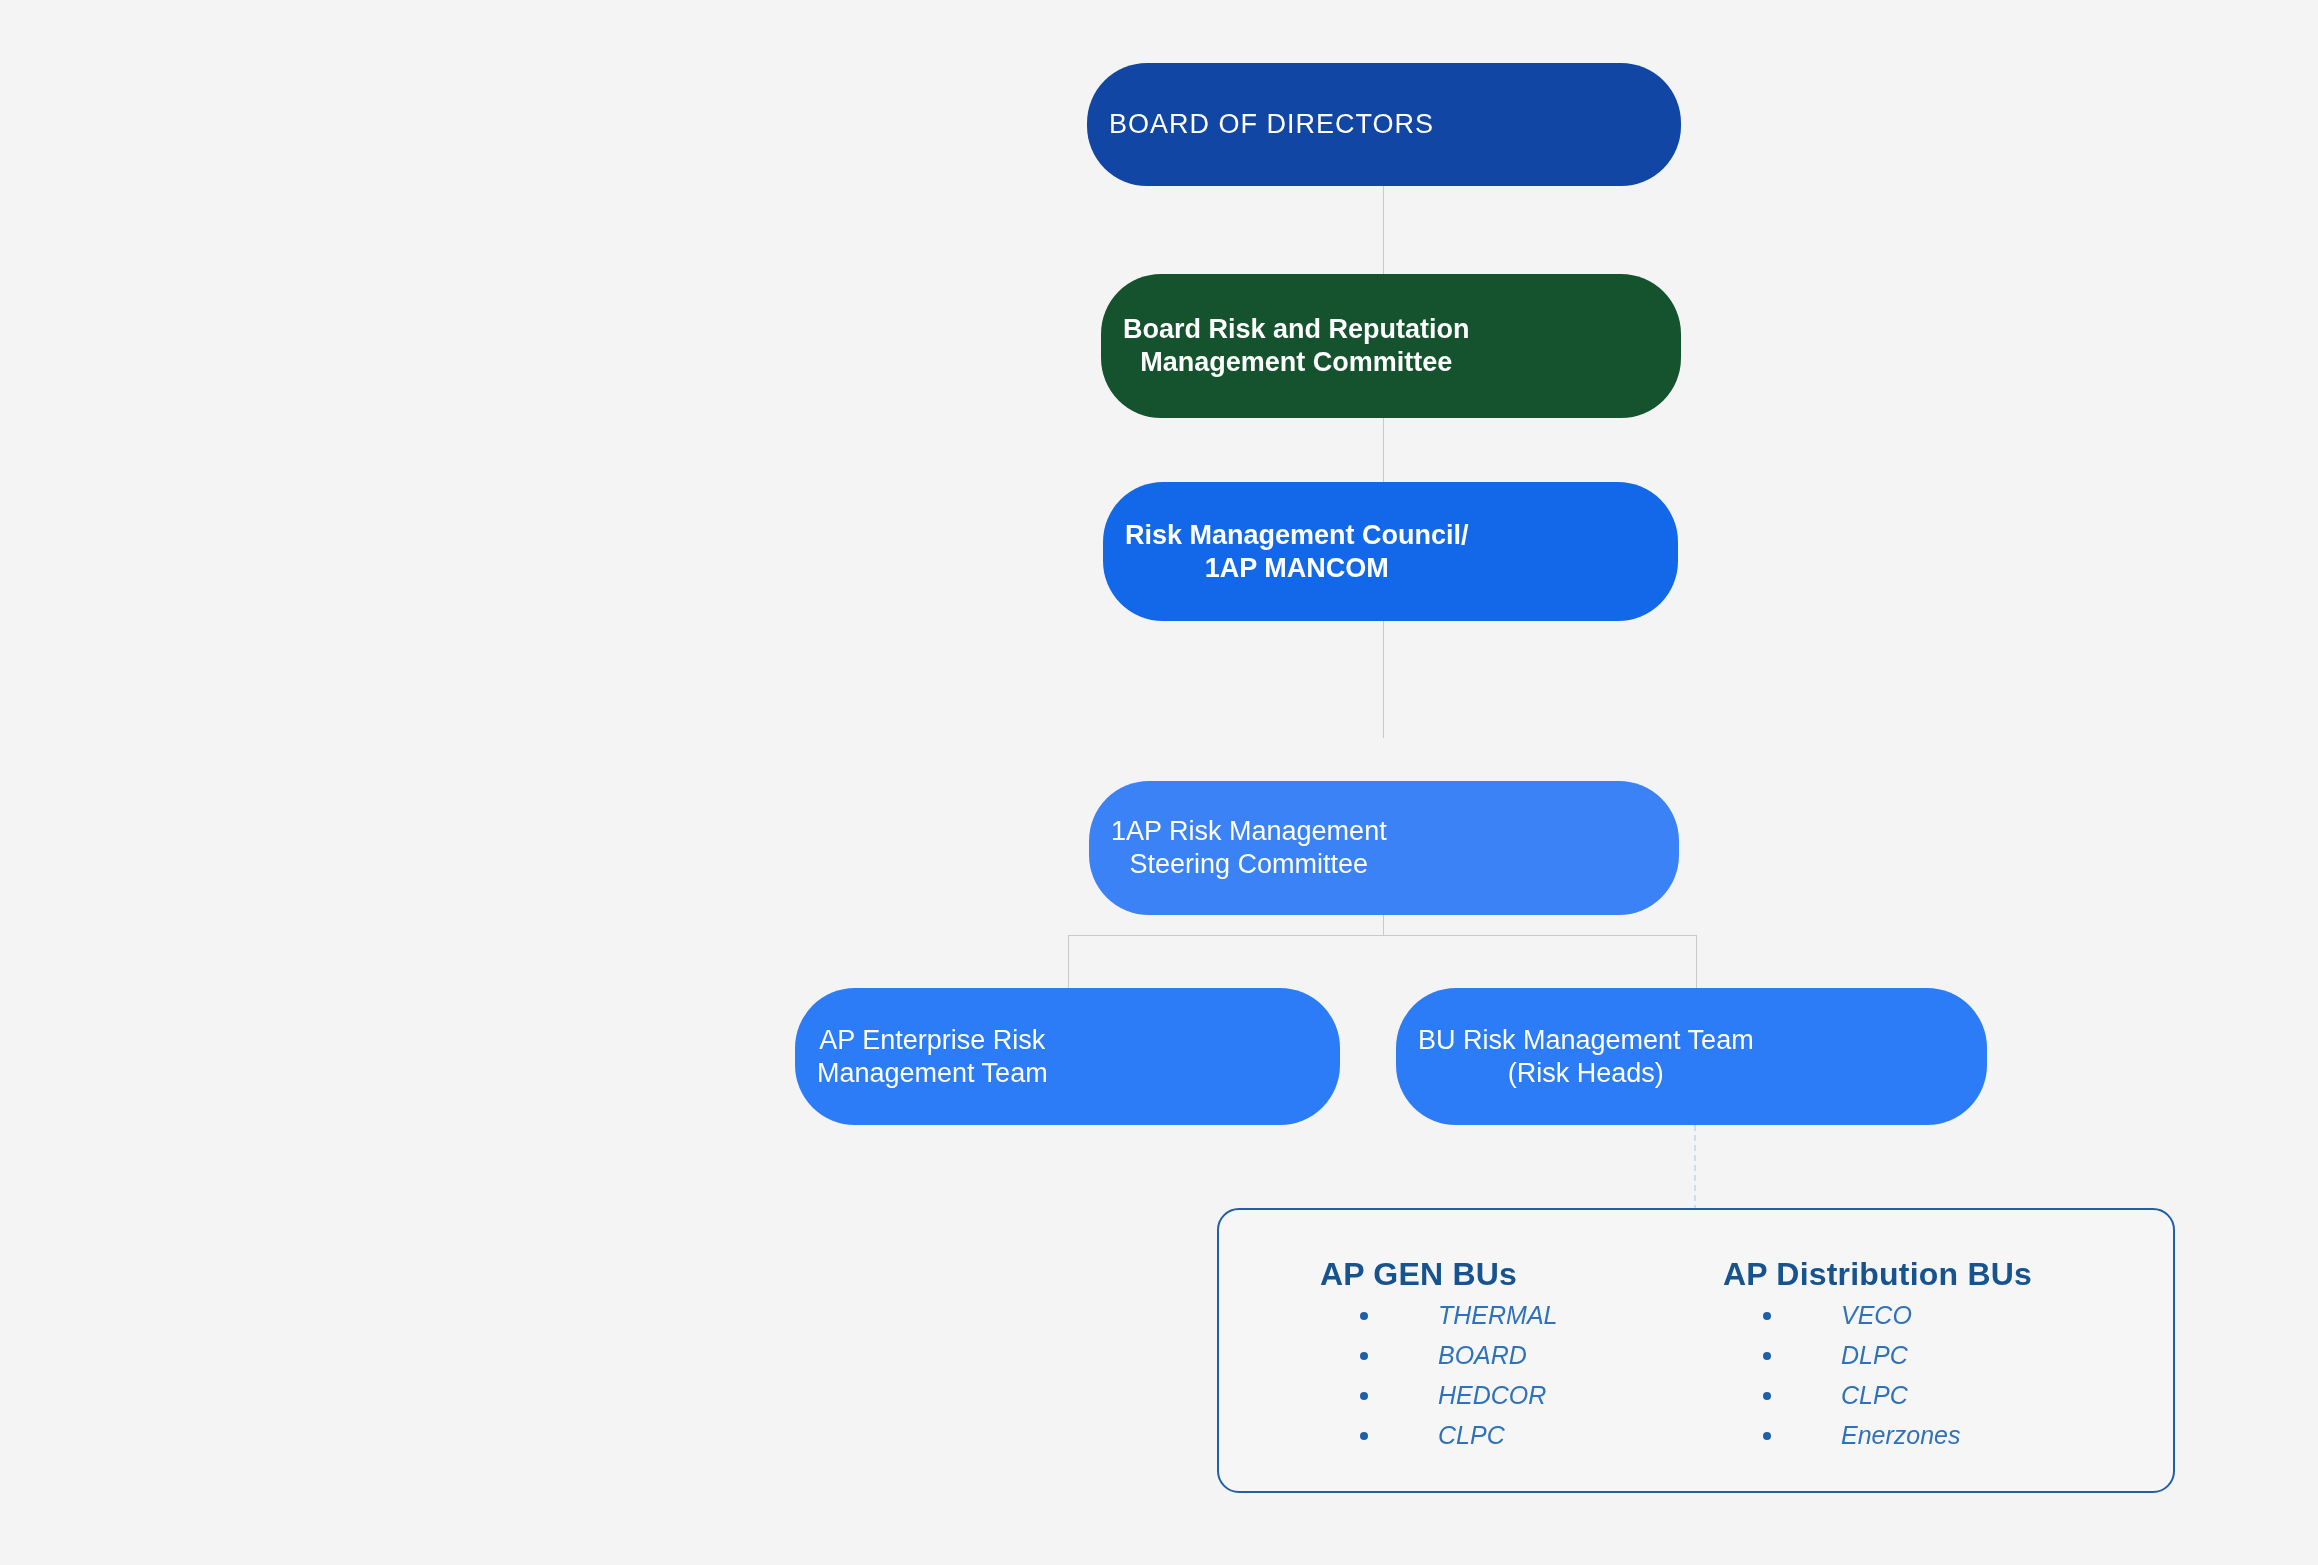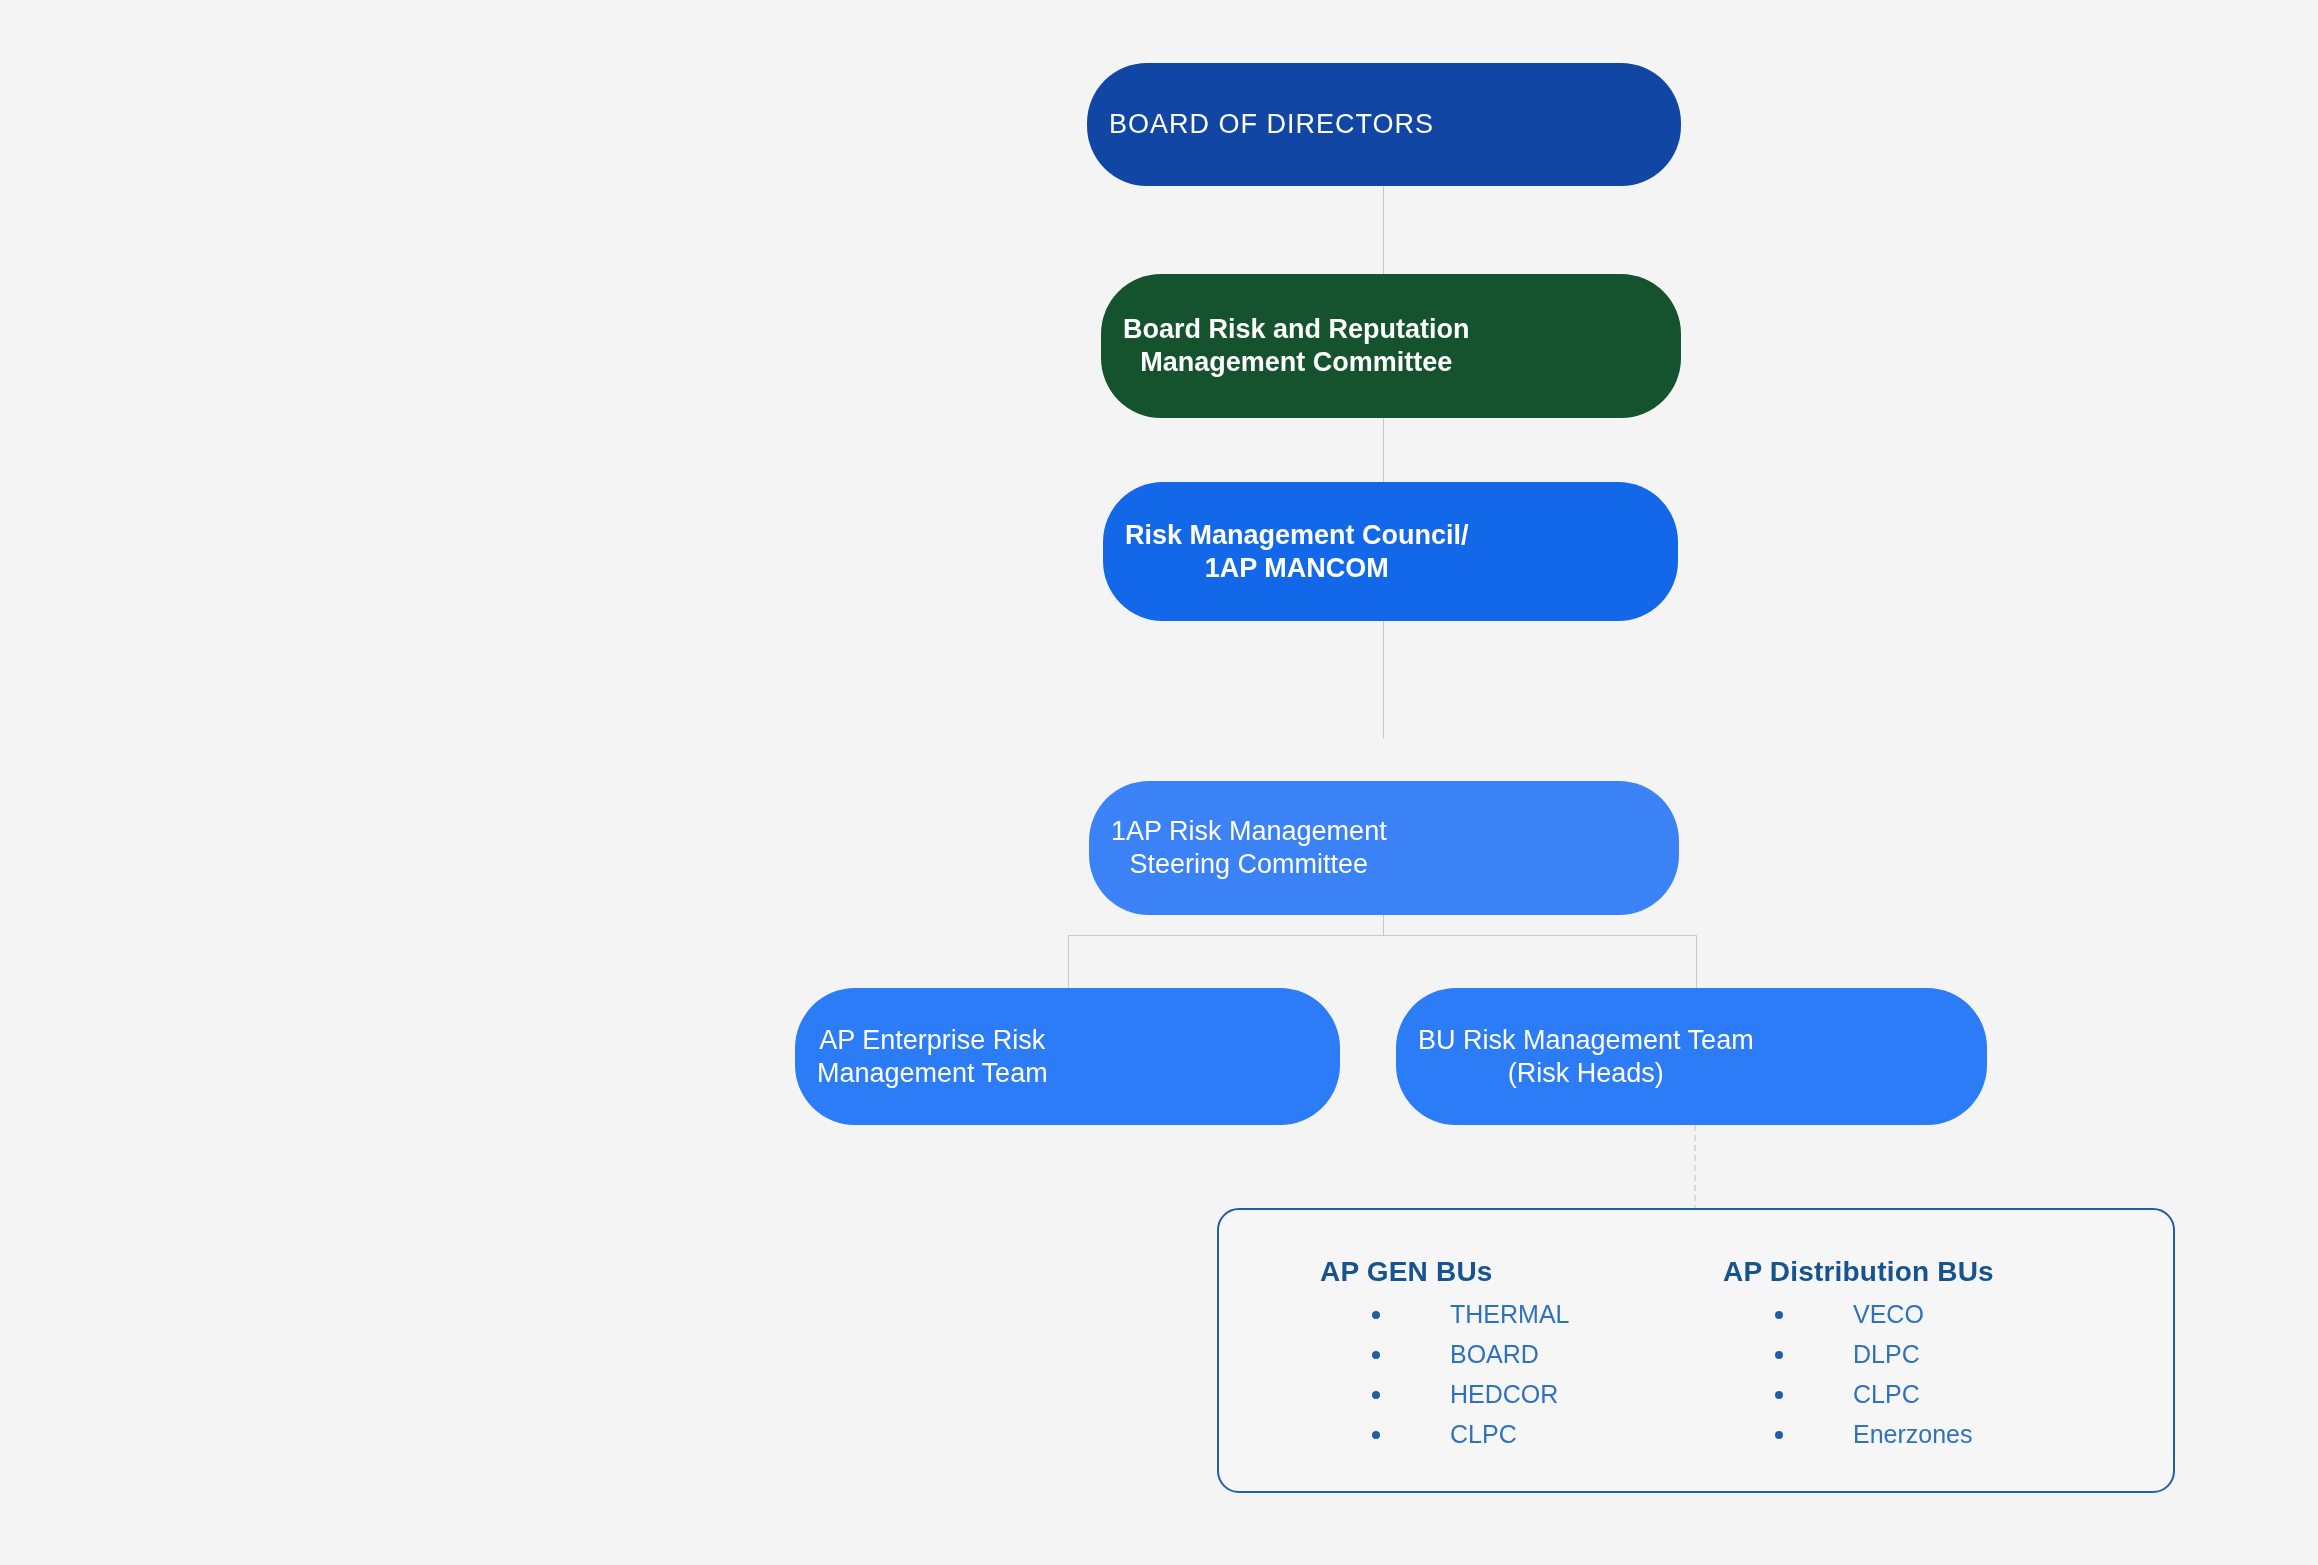"AP GEN BUs" .bu-head { font-size: 28px -> 32px }
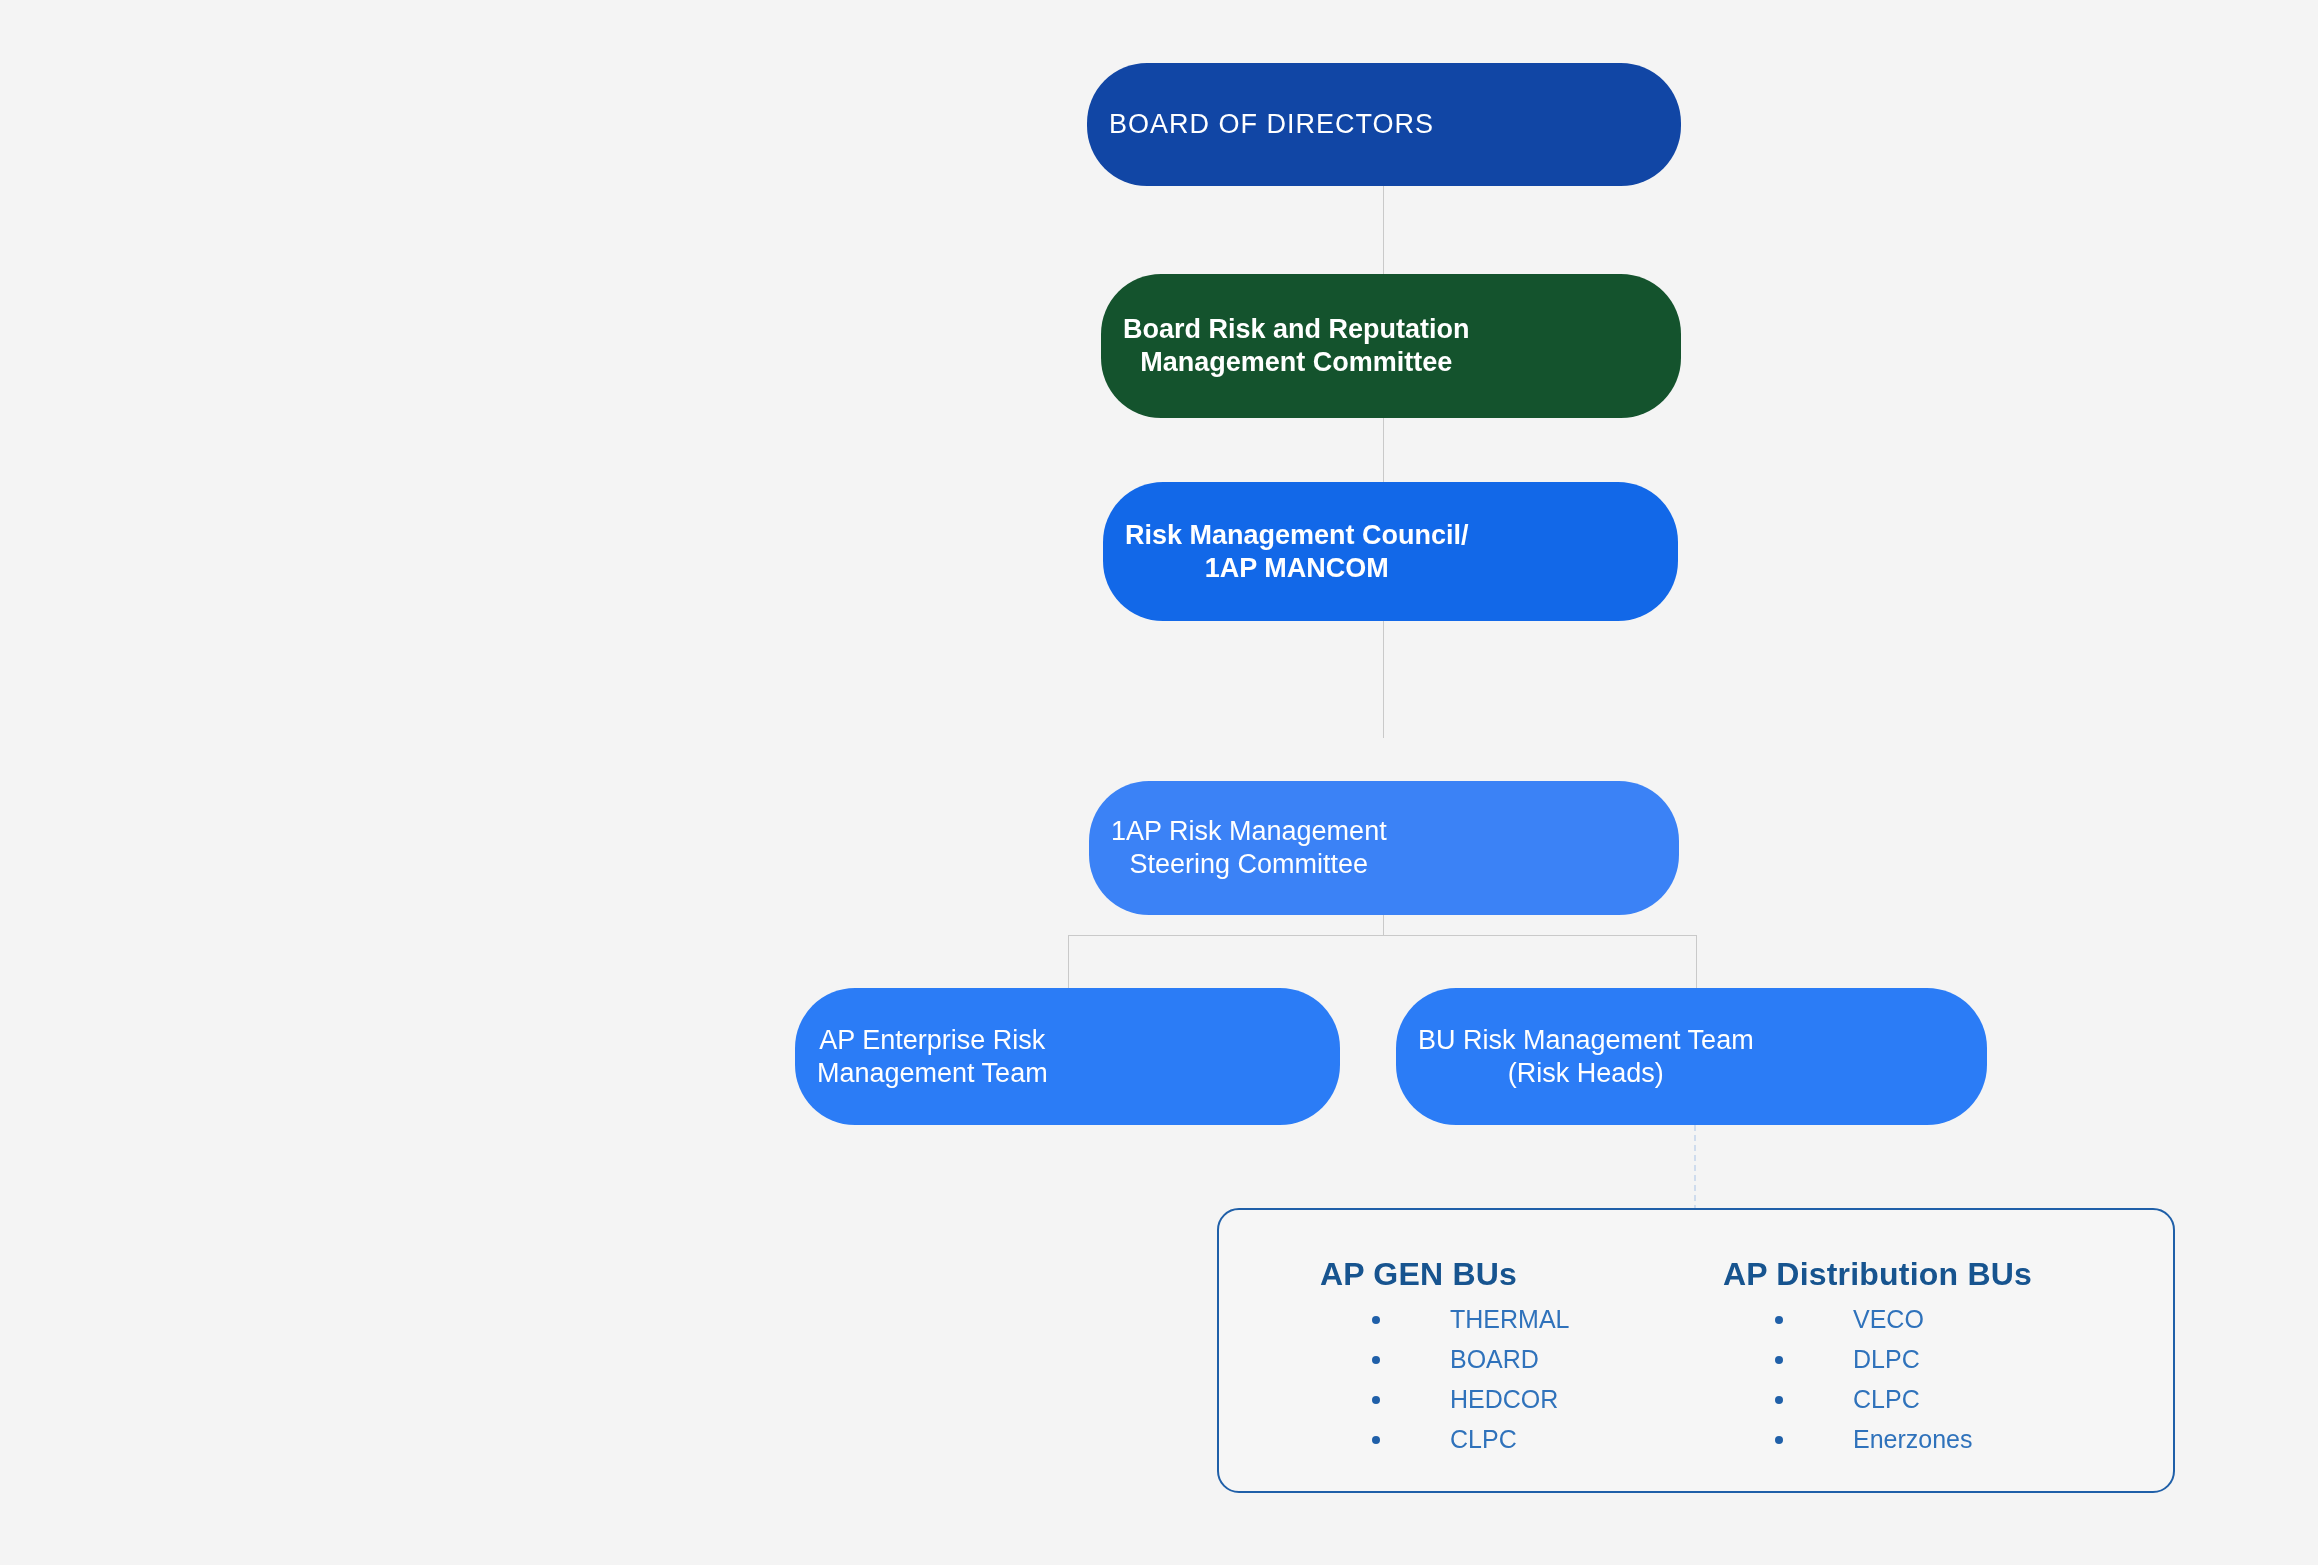"THERMAL" .bu-list { font-style: none -> italic; margin: 12px -> 0 }
